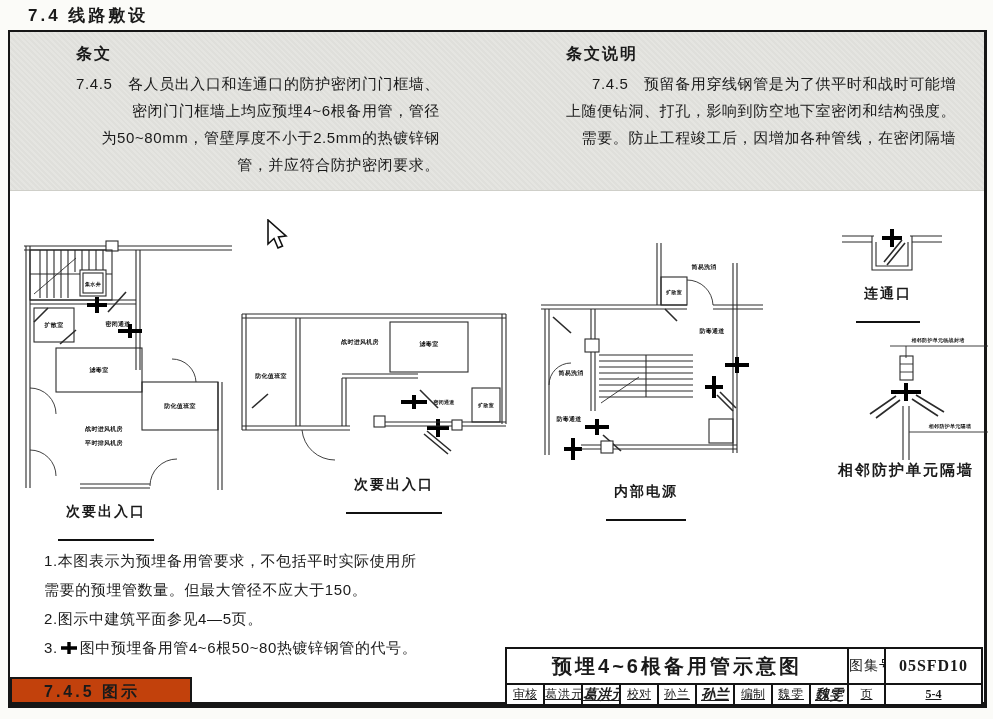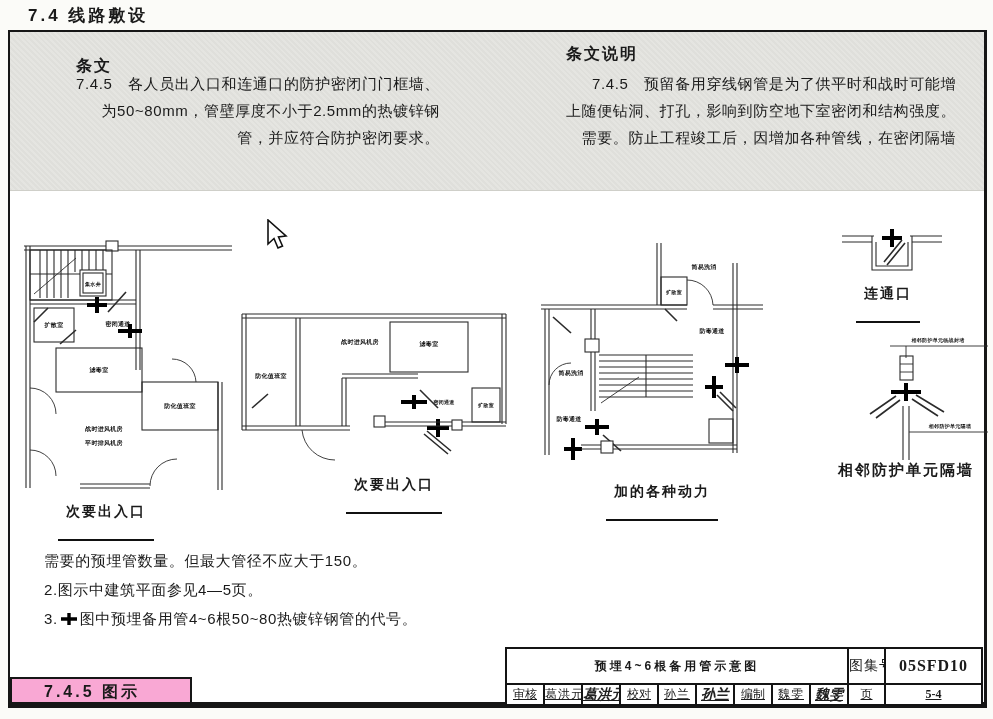"条文" div.abs { top: 56px -> 44px }
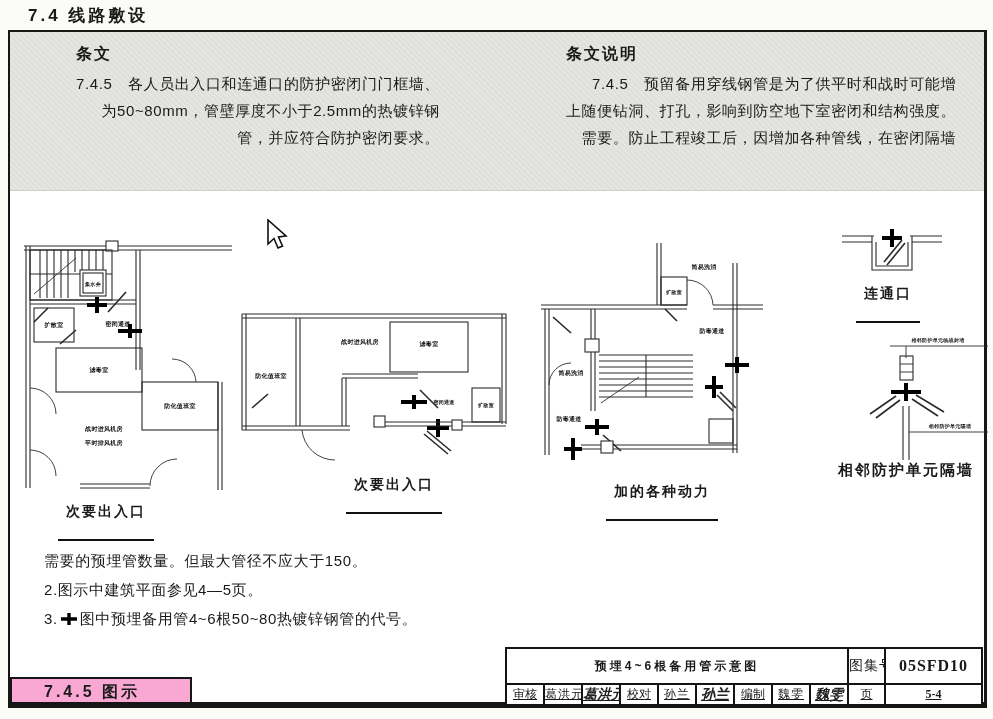"密闭门门框墙上均应预埋4~6根备用管，管径" div { html: none -> <div>密闭门门框墙上均应预埋4~6根备用管，管径</div> }
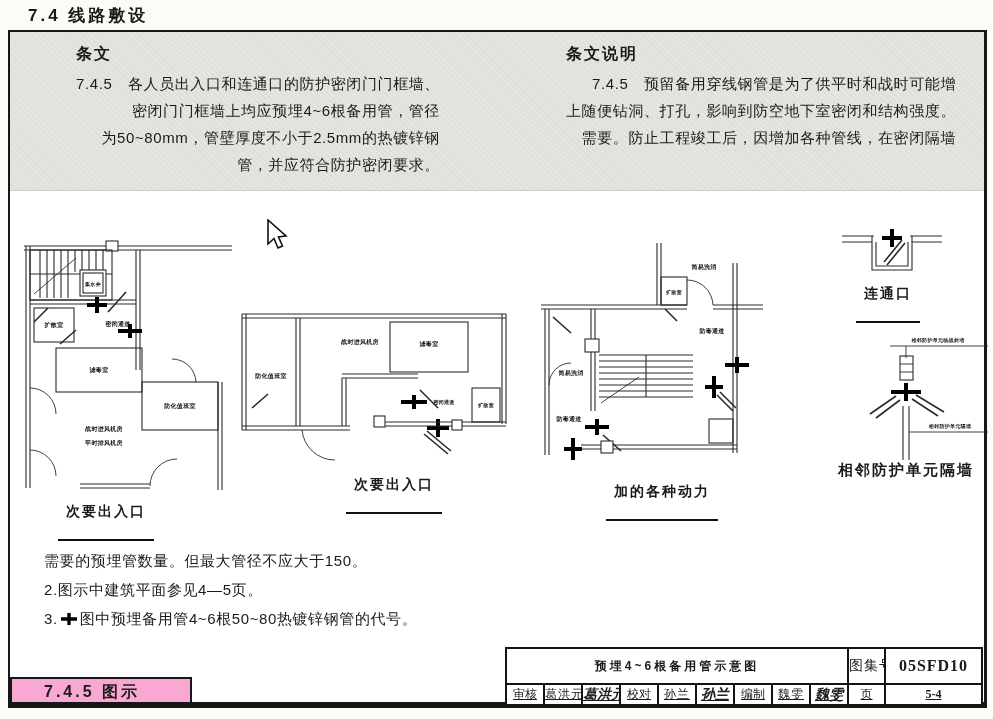"加的各种动力" span.u { text: 加的各种动力 -> 内部电源 }
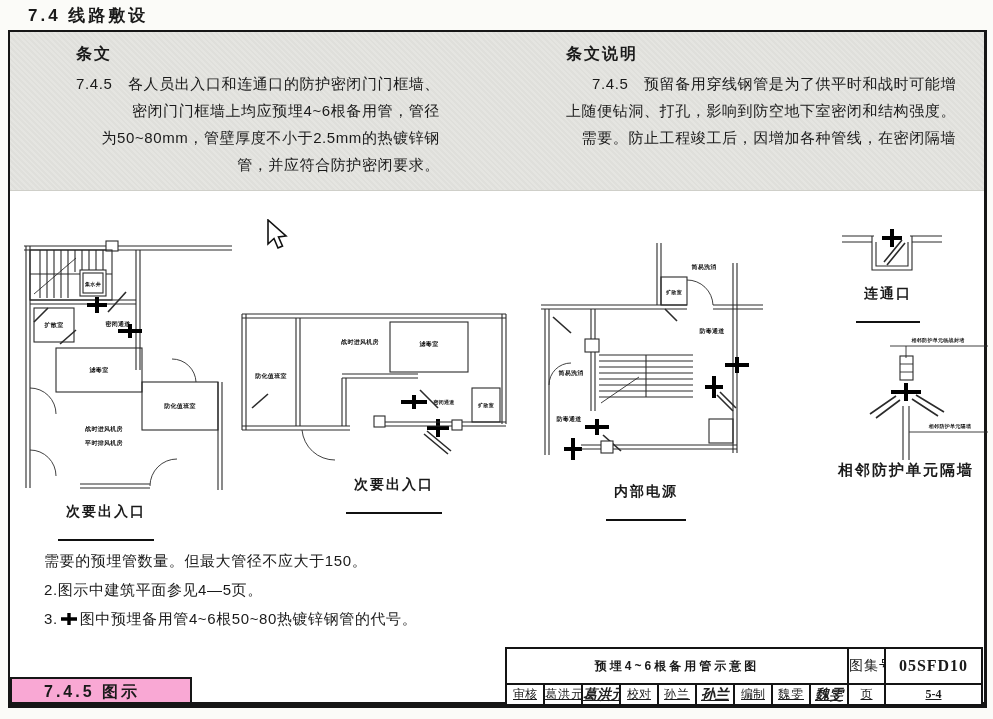"1.本图表示为预埋备用管要求，不包括平时实际使用所" div { html: none -> <div>1.本图表示为预埋备用管要求，不包括平时实际使用所</div> }
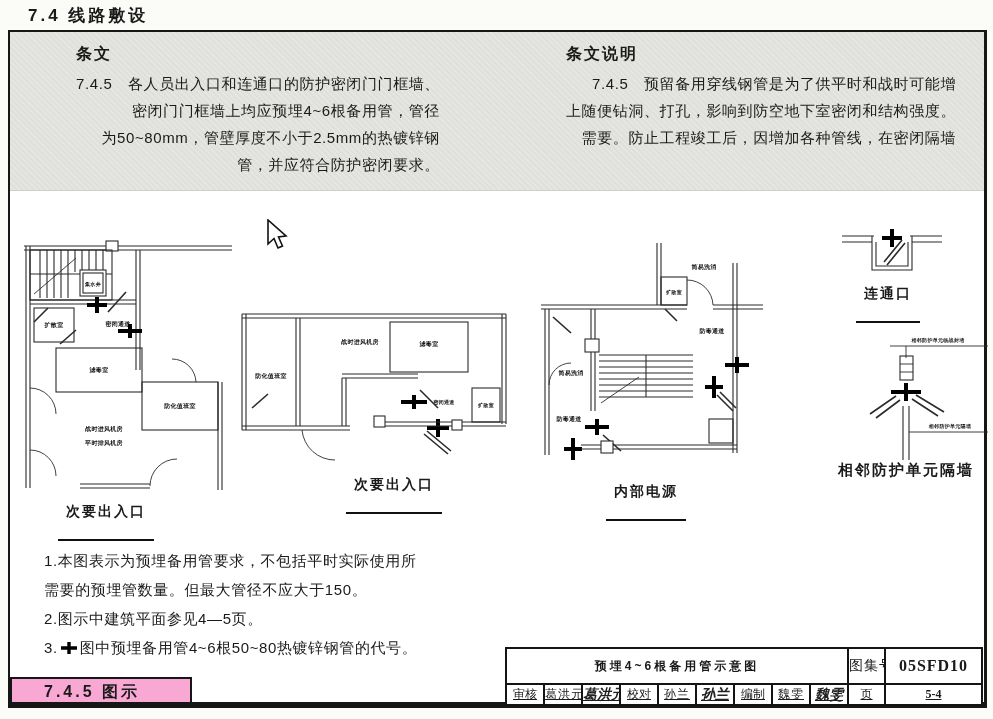"预埋4~6根备用管示意图" .tb-title { font-size: 12px -> 20px }
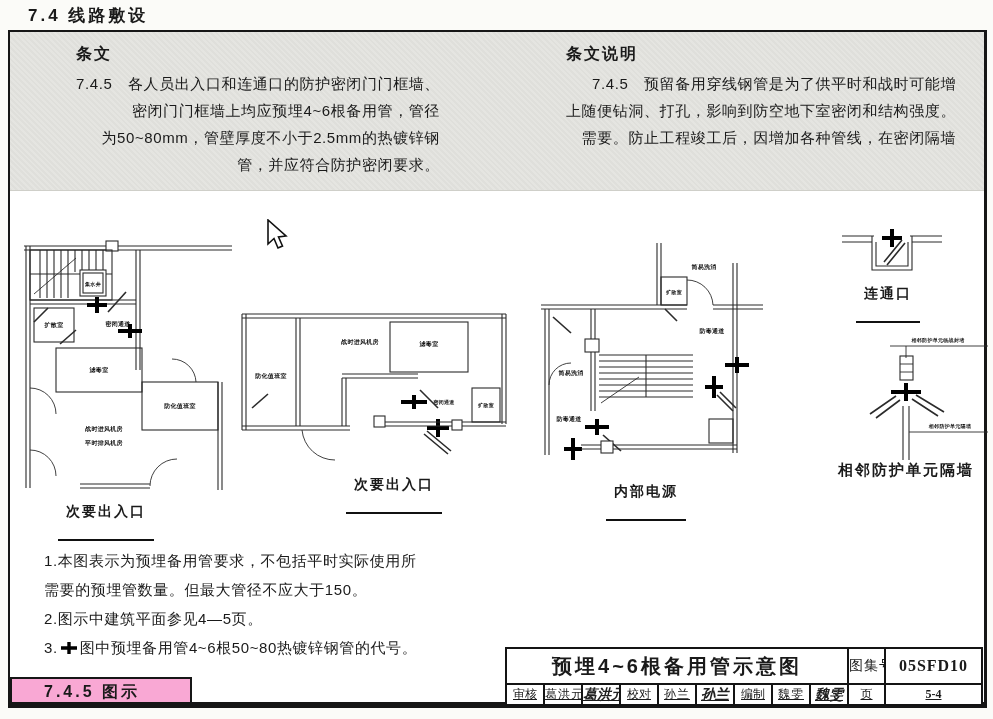"7.4.5 图示" .tab { background: #f9a8d4 -> #c2410c }
